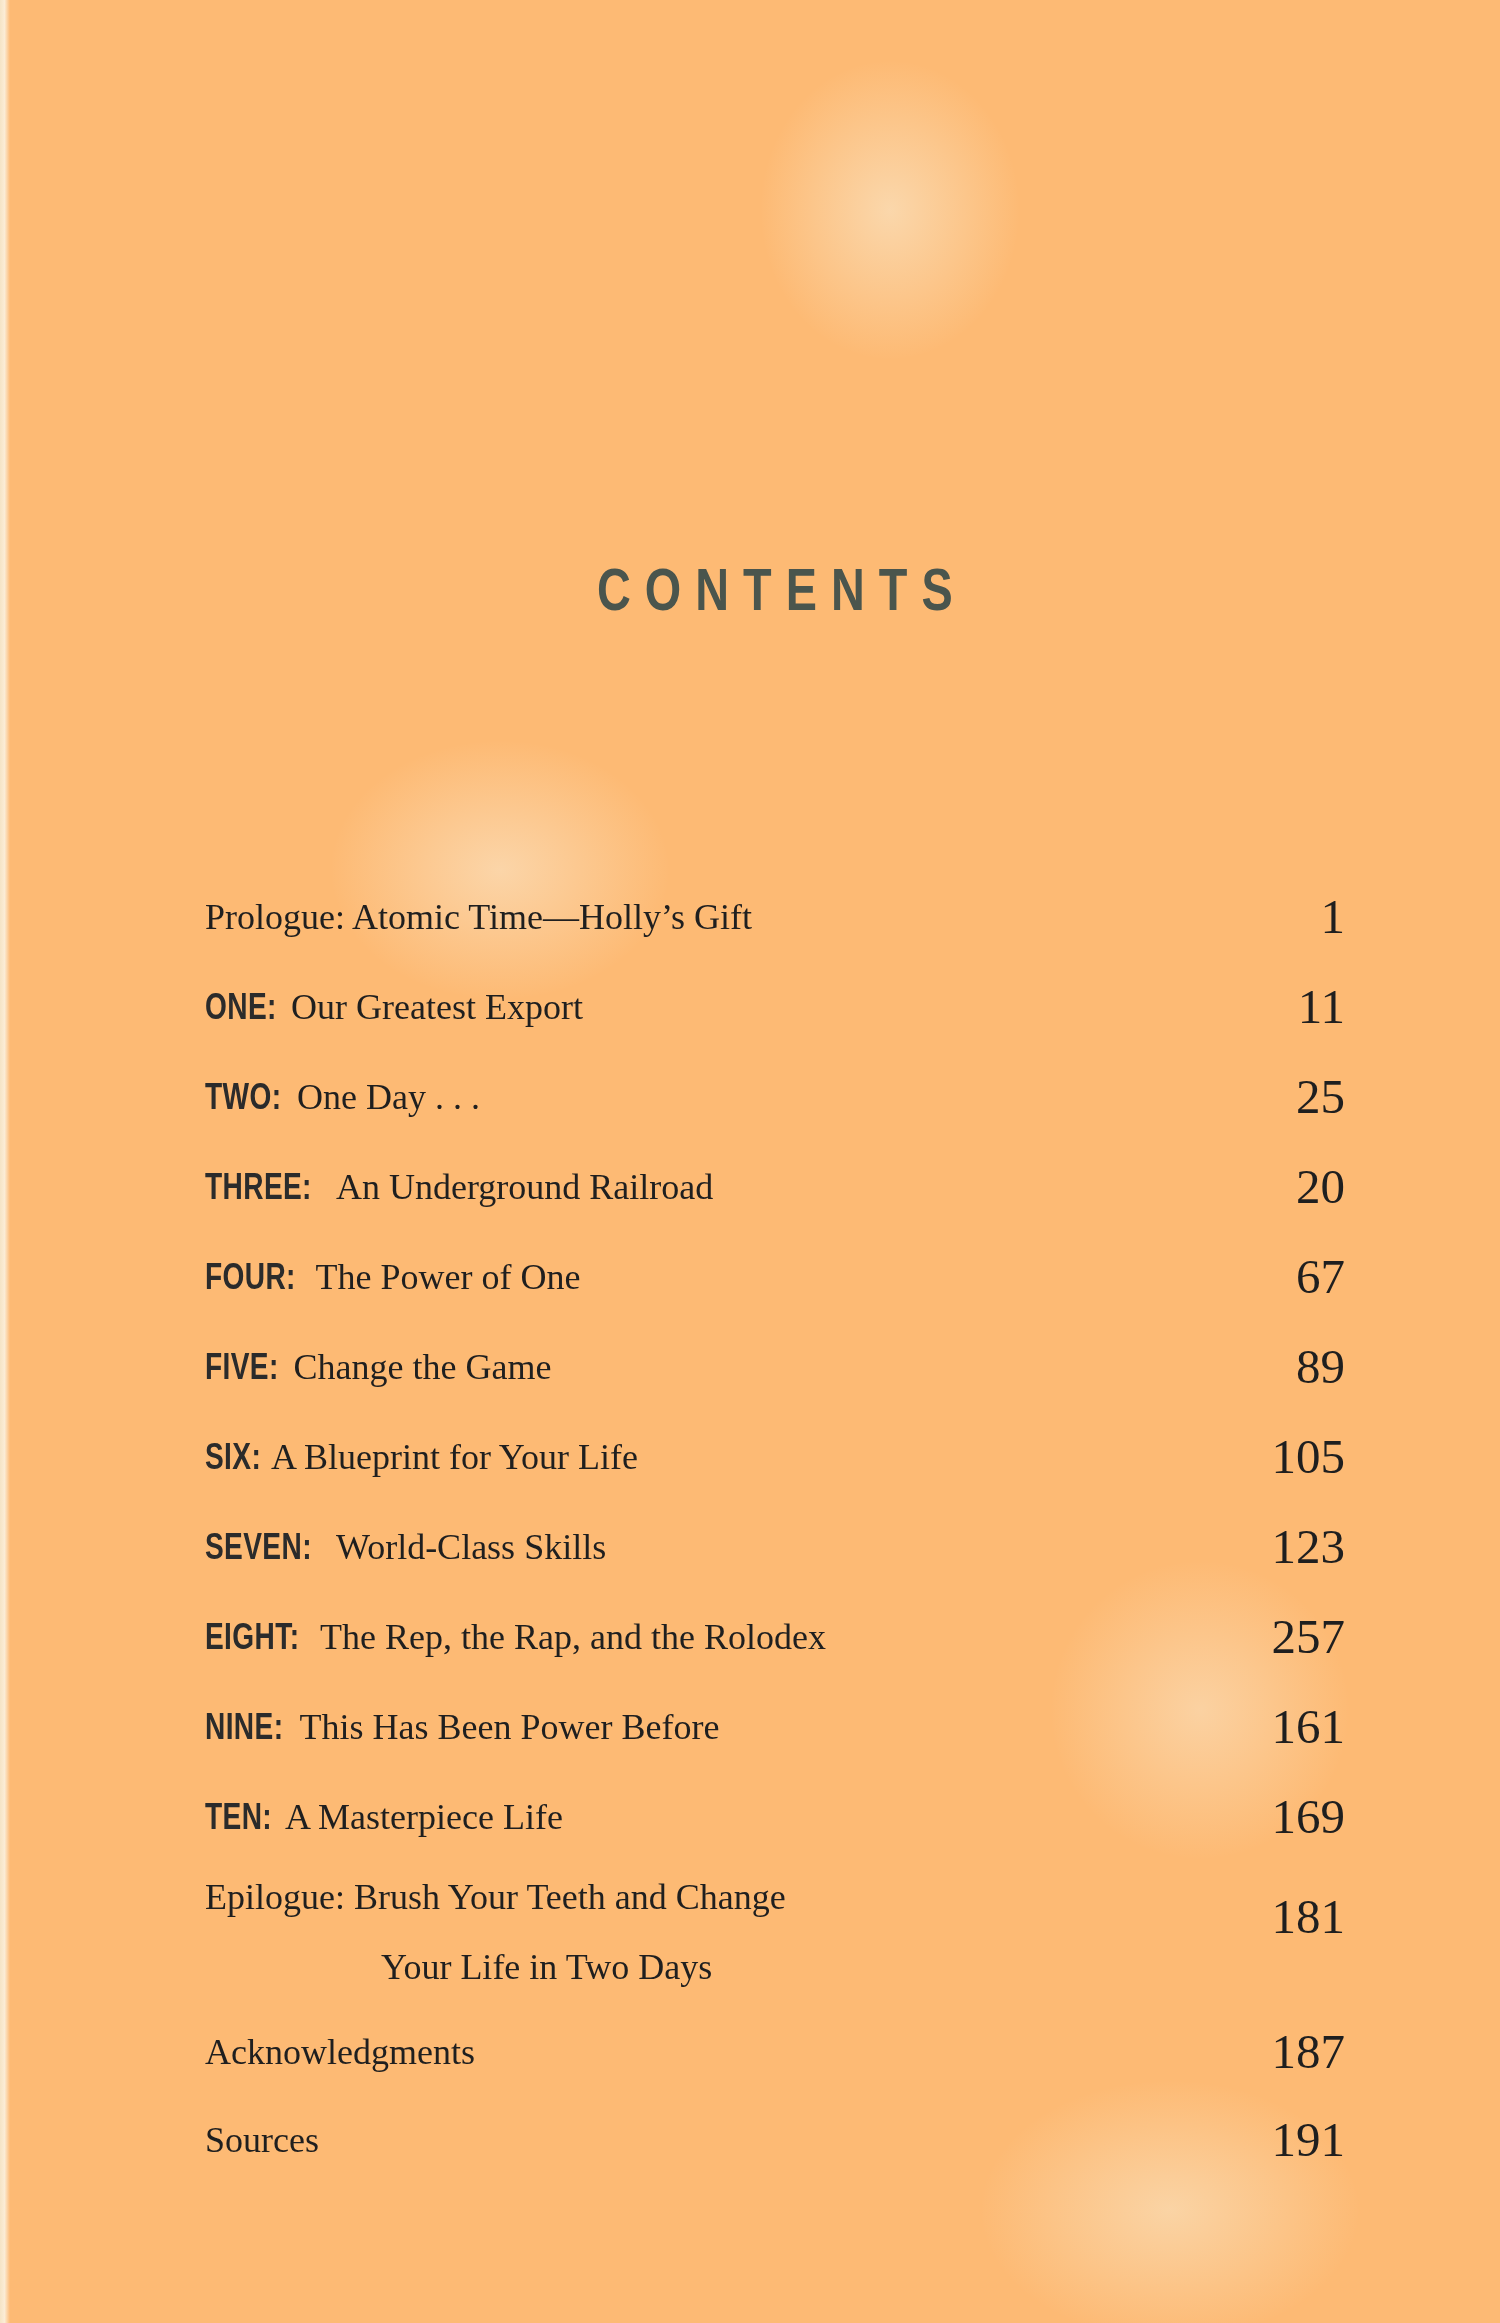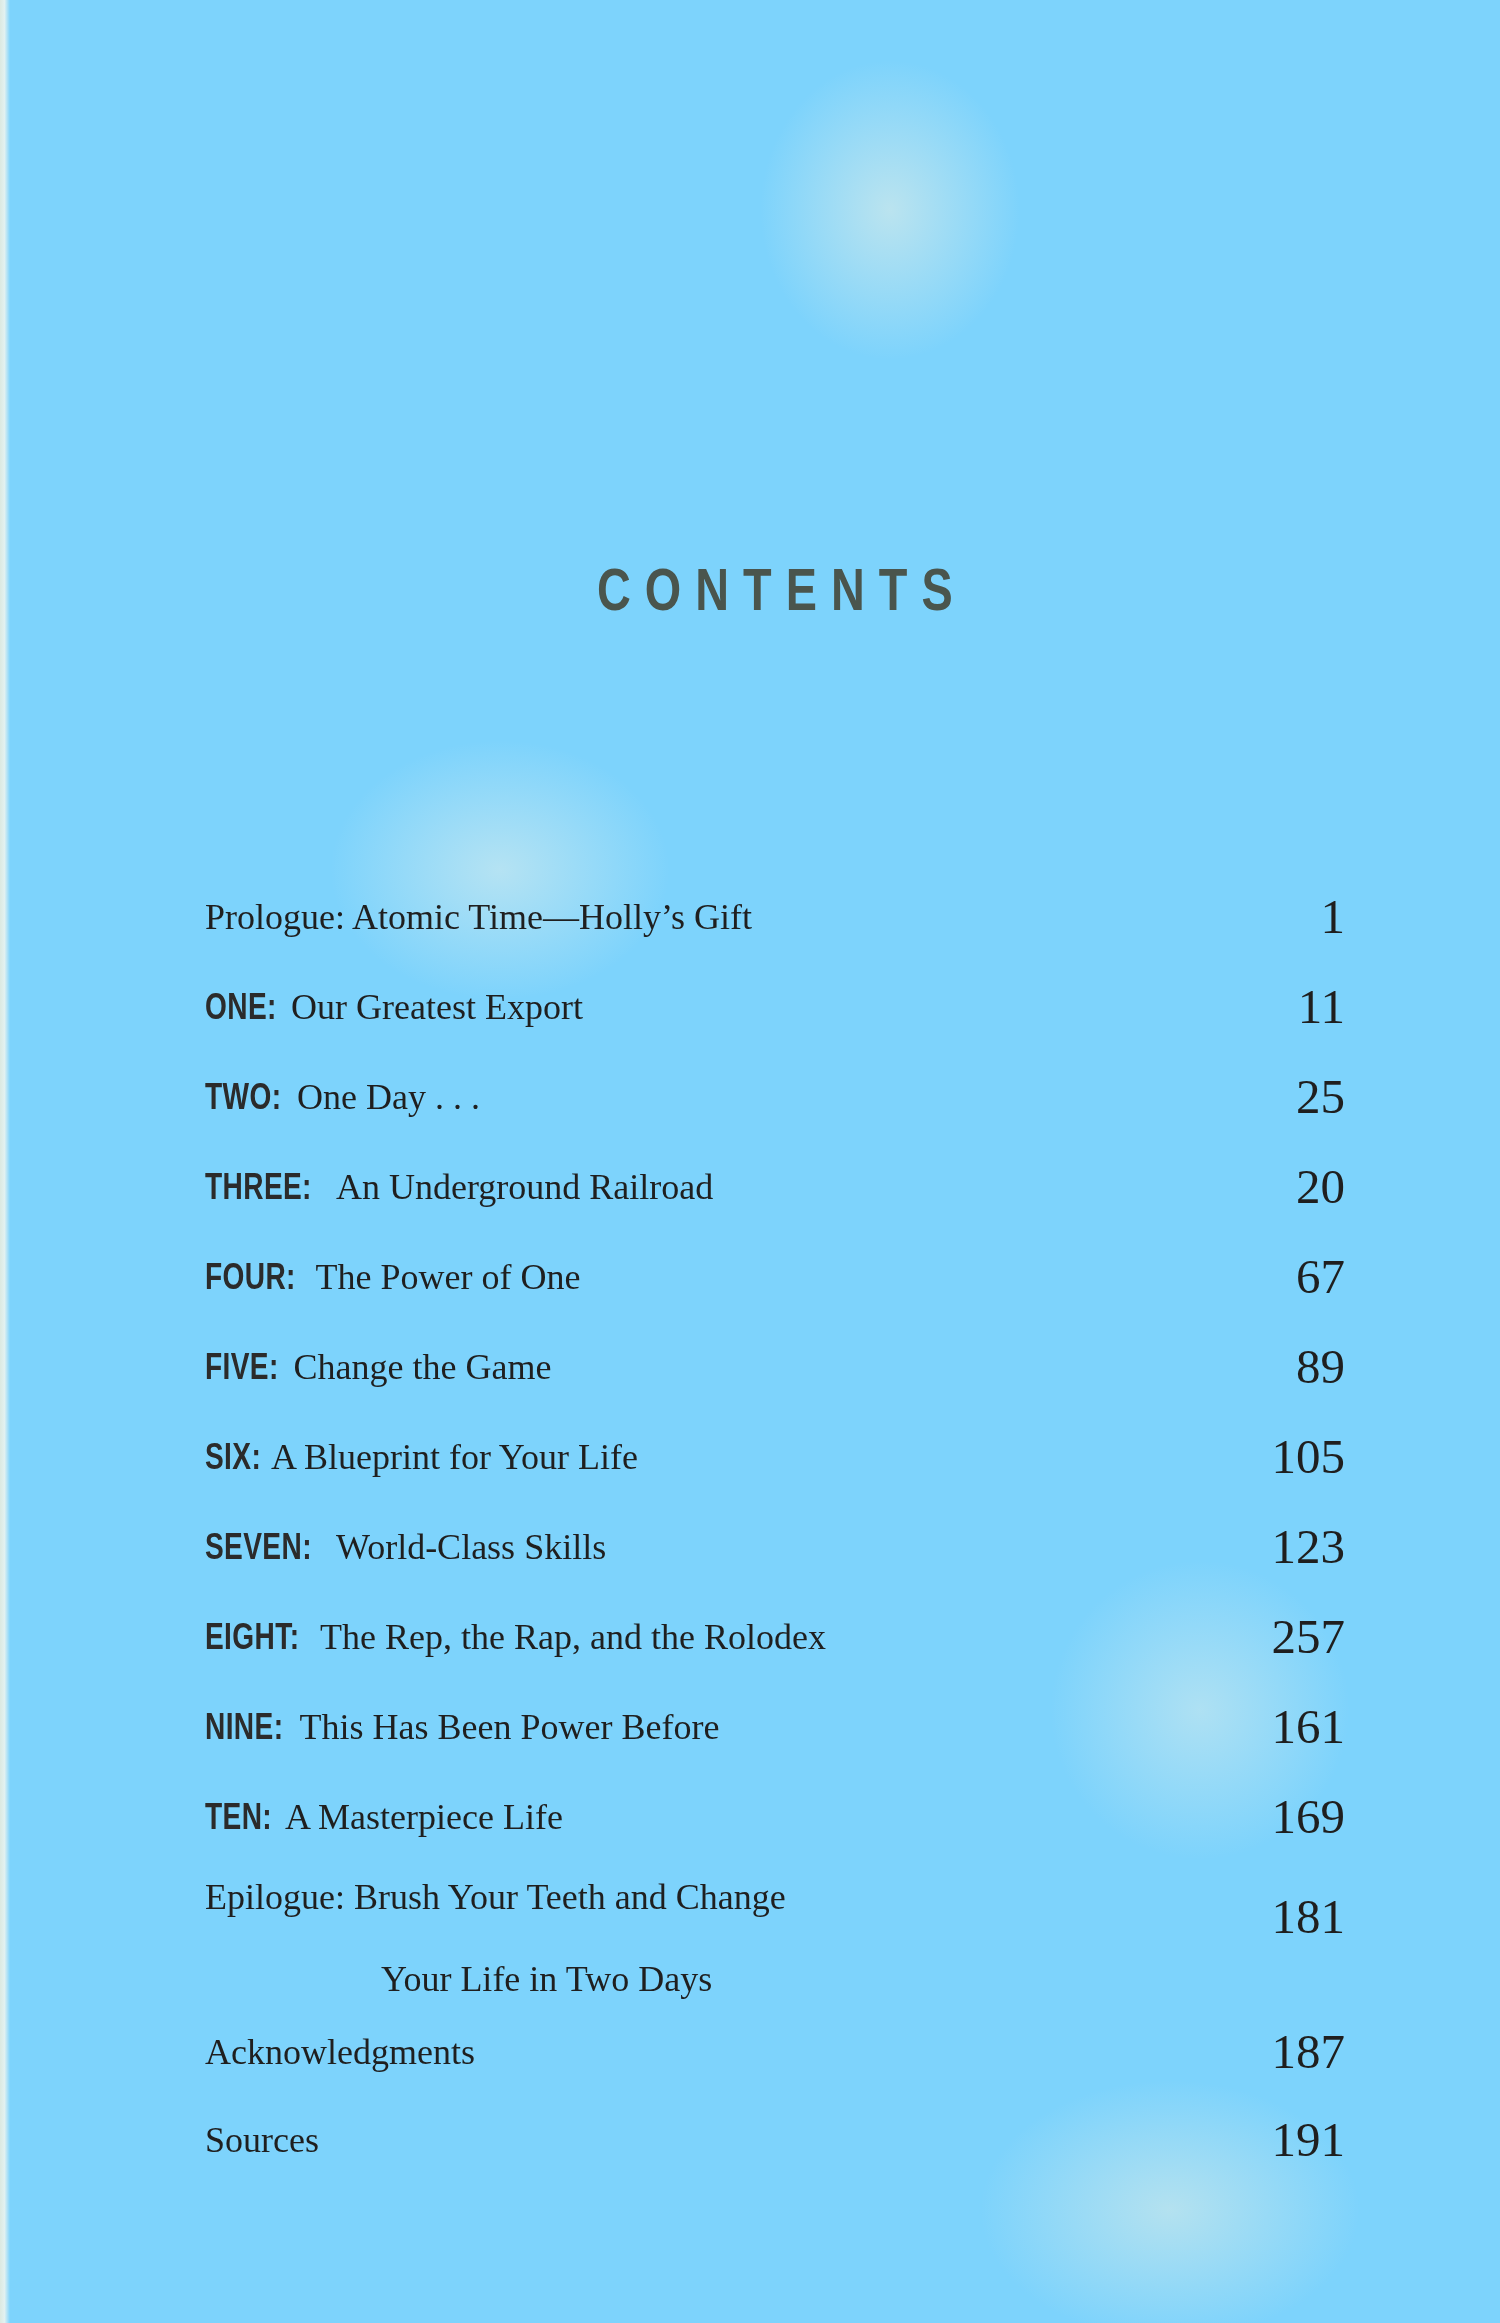"CONTENTS" .page { background: #7dd3fc -> #fdba74 }
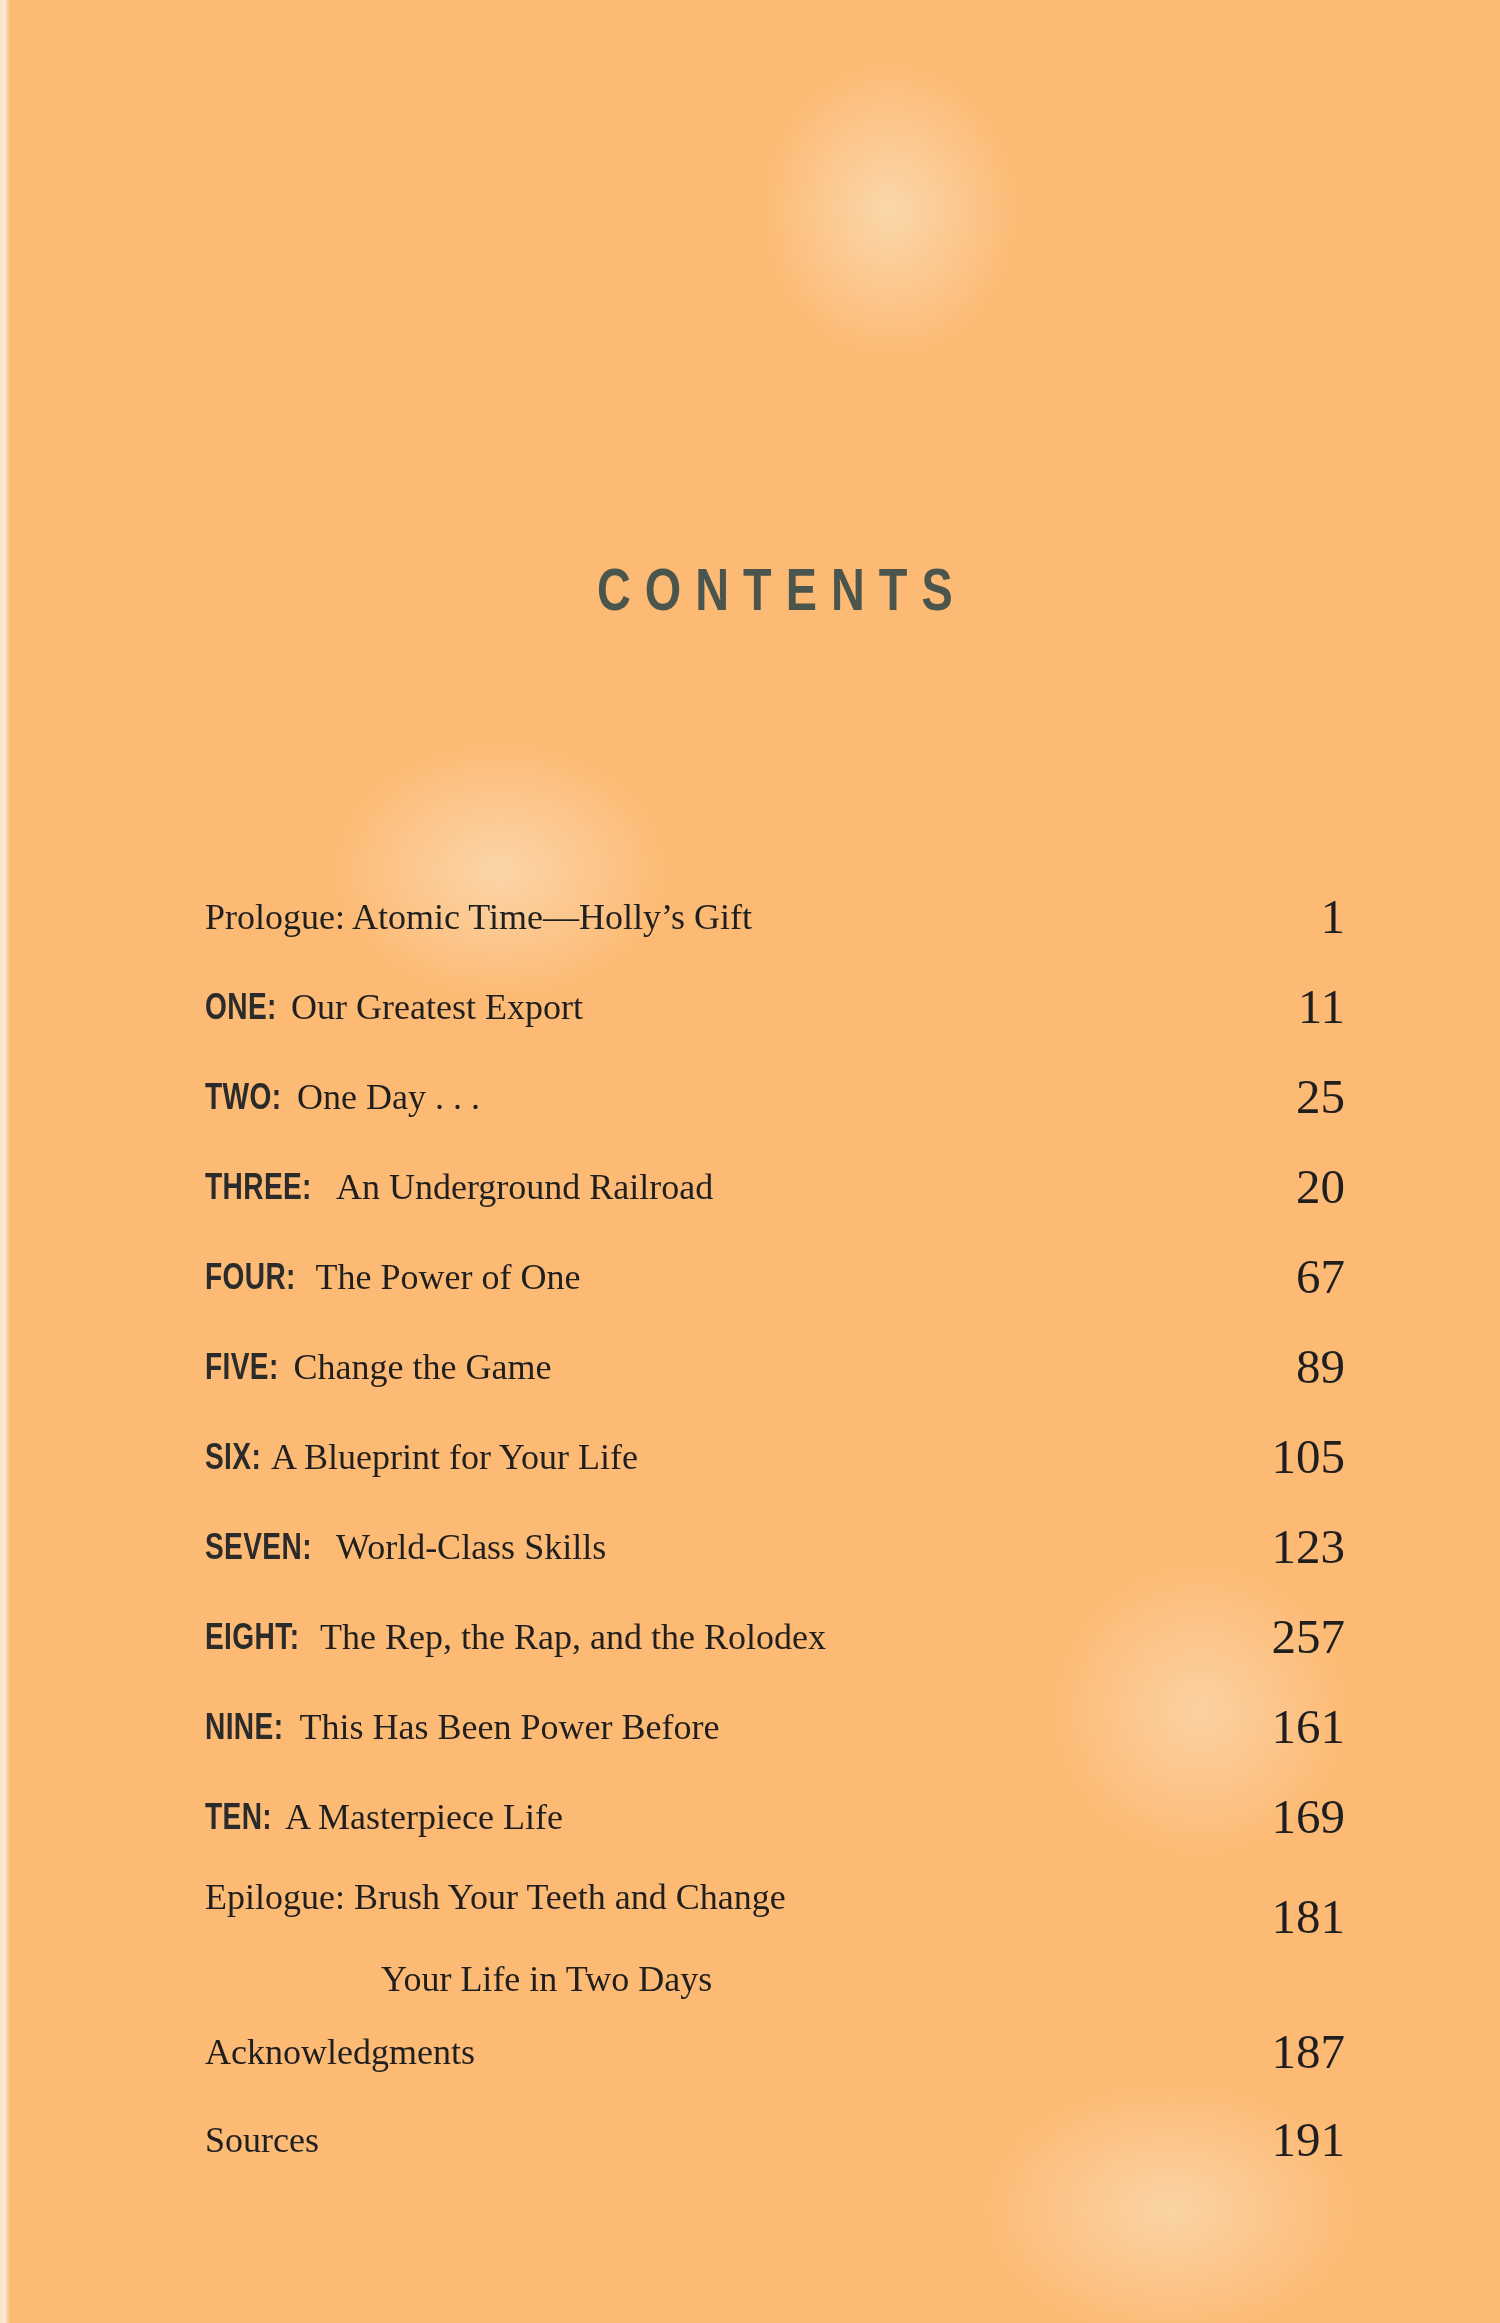"Your Life in Two Days" .row.multiline .line2 { margin-top: 12px -> none }
